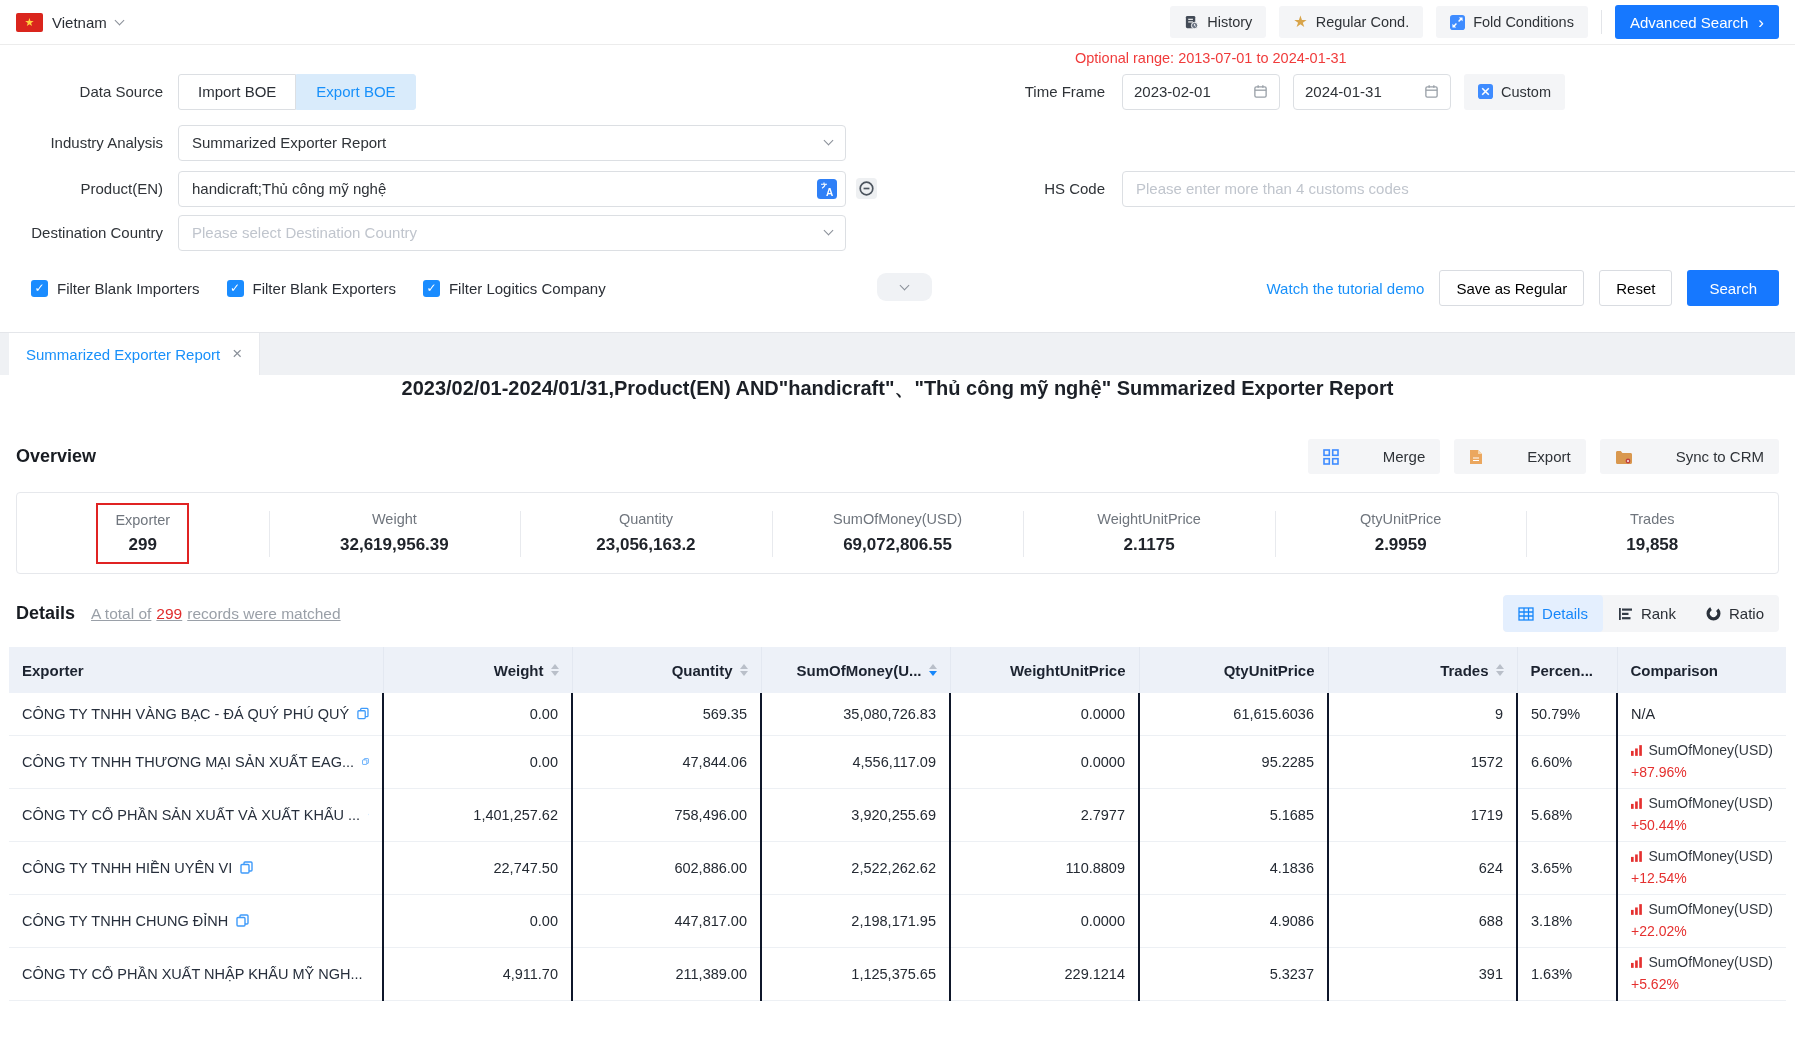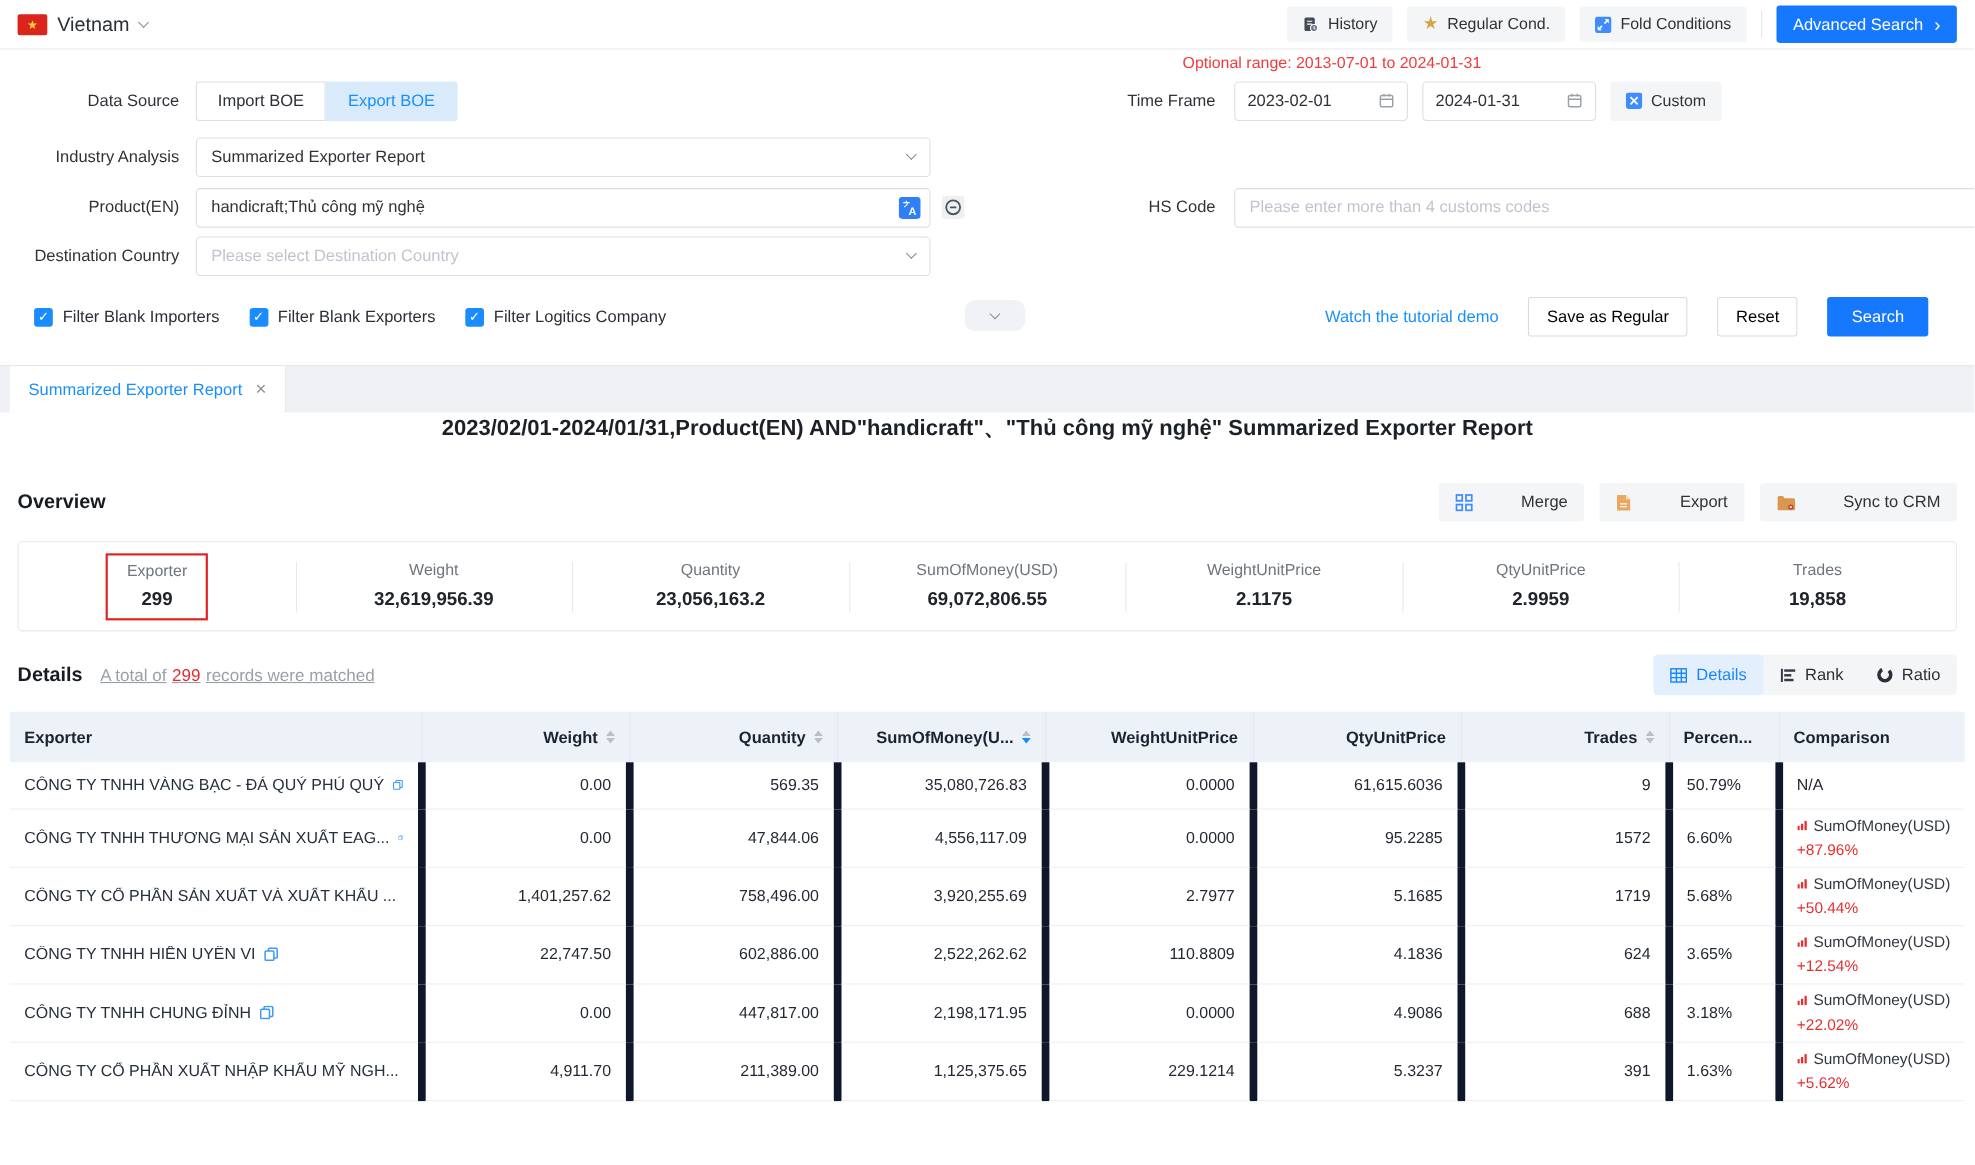"Vietnam" .country-name { font-size: 18px -> 15px }
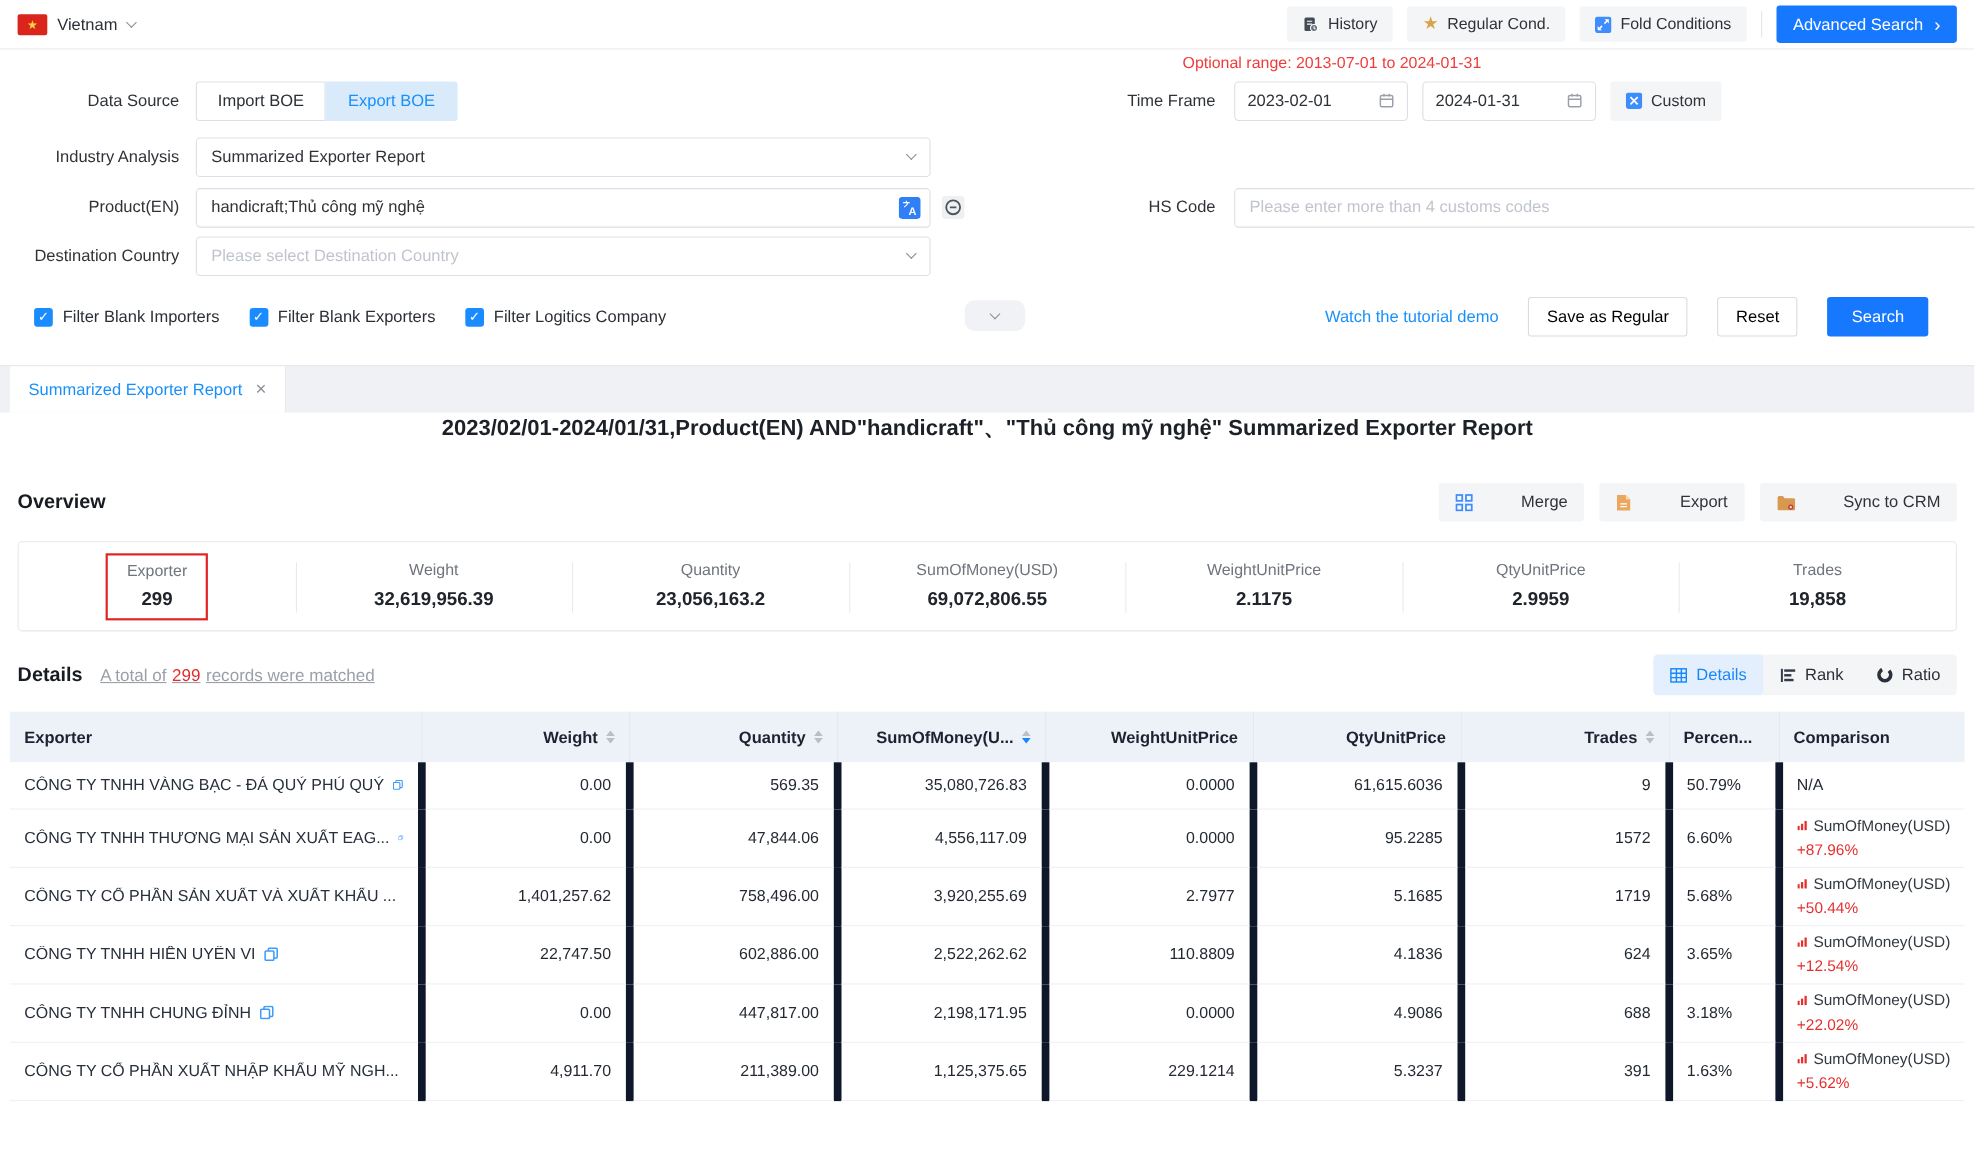"Watch the tutorial demo" .form-actions { gap: 27px -> 15px; right: 26px -> 0 }
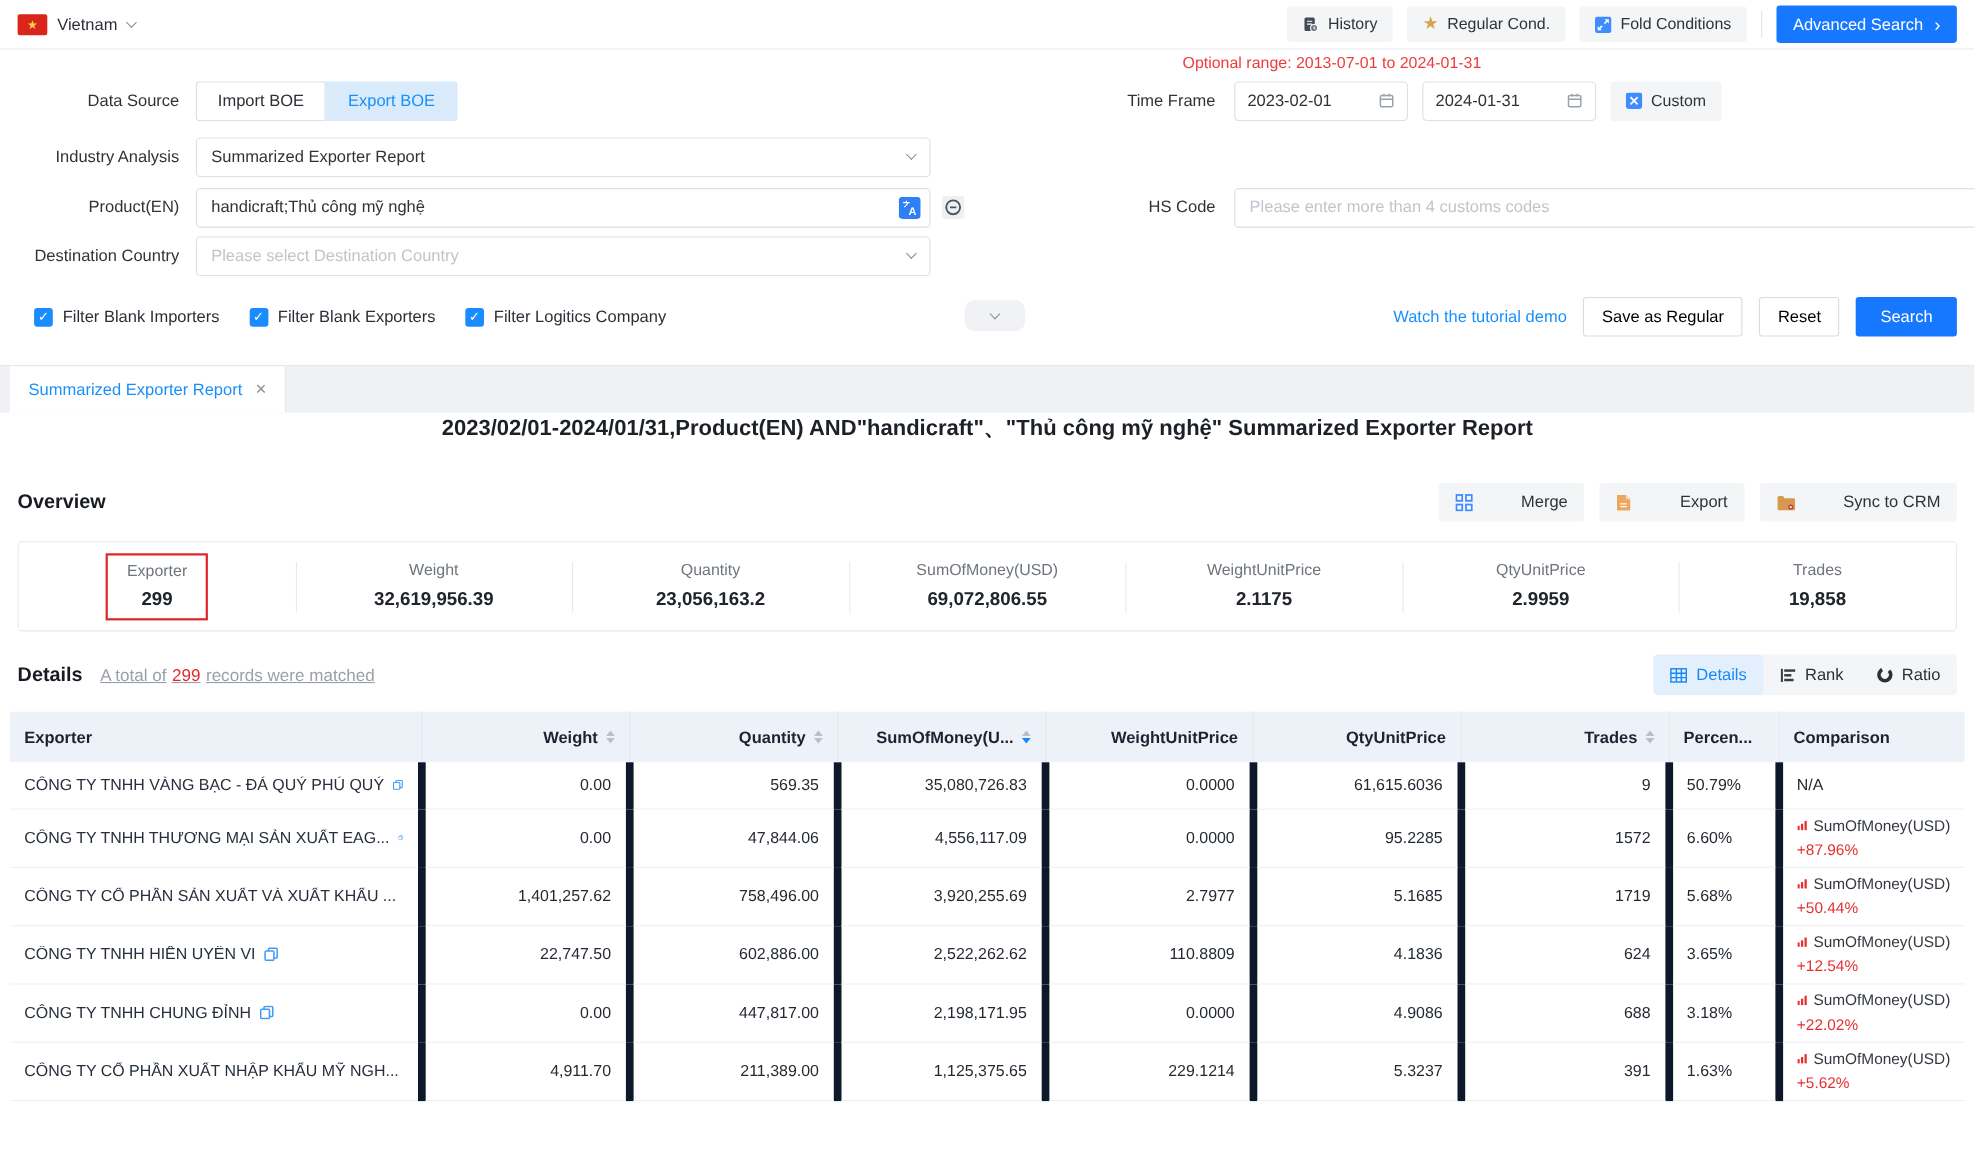"CÔNG TY TNHH VÀNG BẠC" tbody td { border-right: 7px solid #0f172a -> 2px solid #0f172a }
